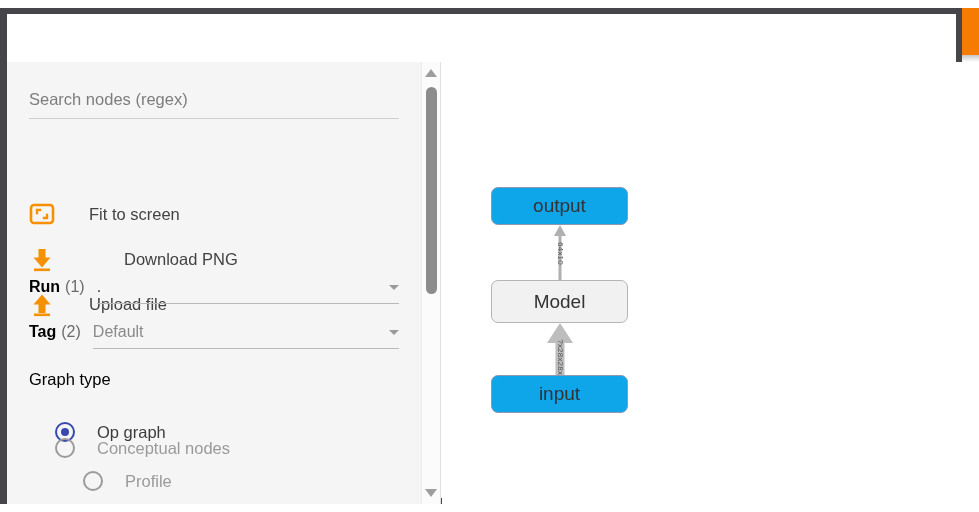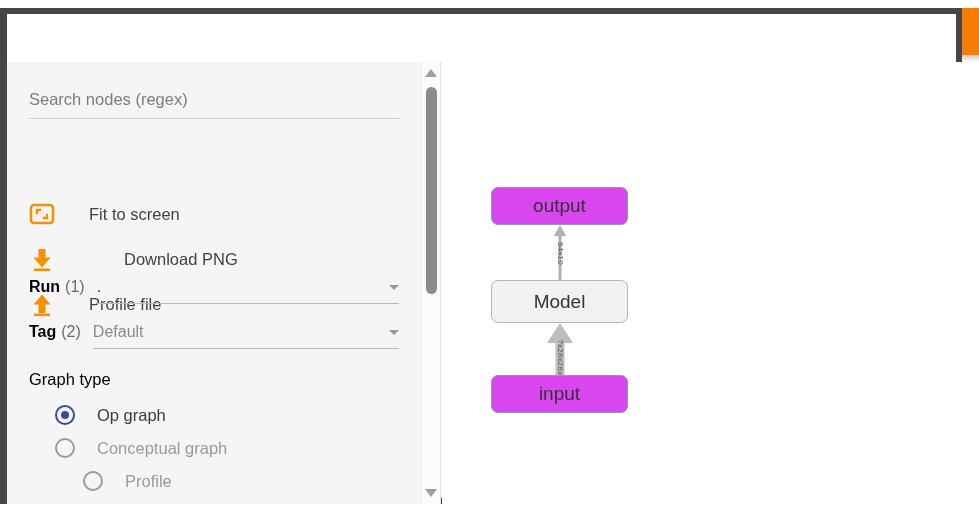"output" .gnode.io { background: #d946ef -> #0ea5e9 }
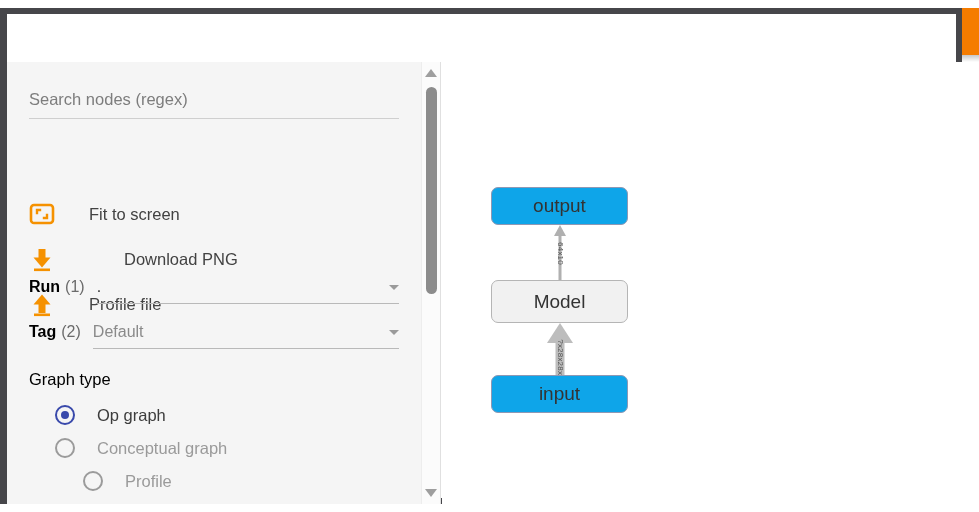"Profile file" span.action-label { text: Profile -> Upload }
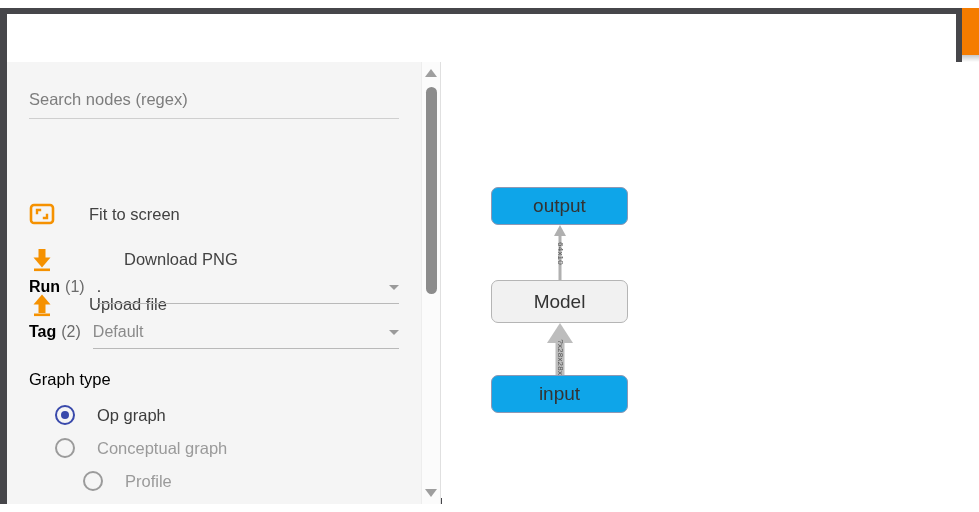"Op graph" div.radio-row { top: 343px -> 360px }
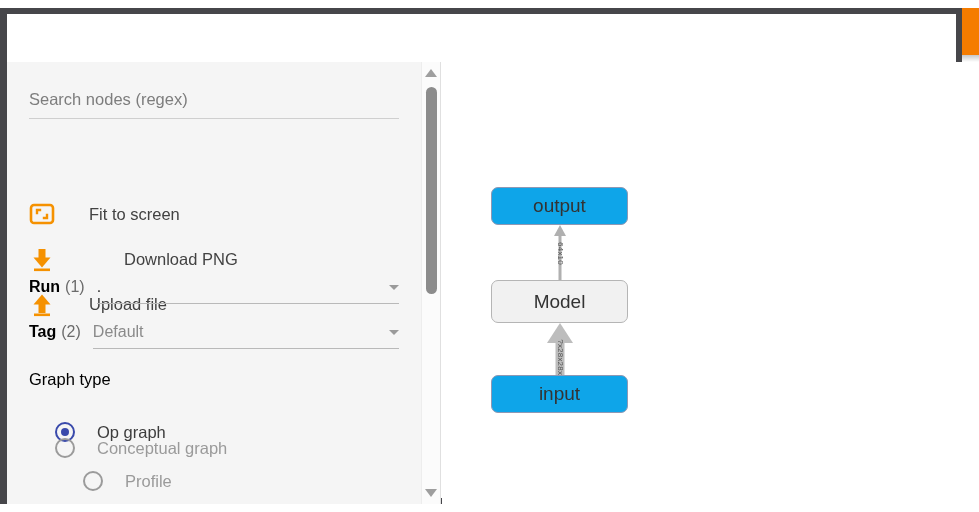"Conceptual graph" span.radio-label { text: graph -> nodes }
